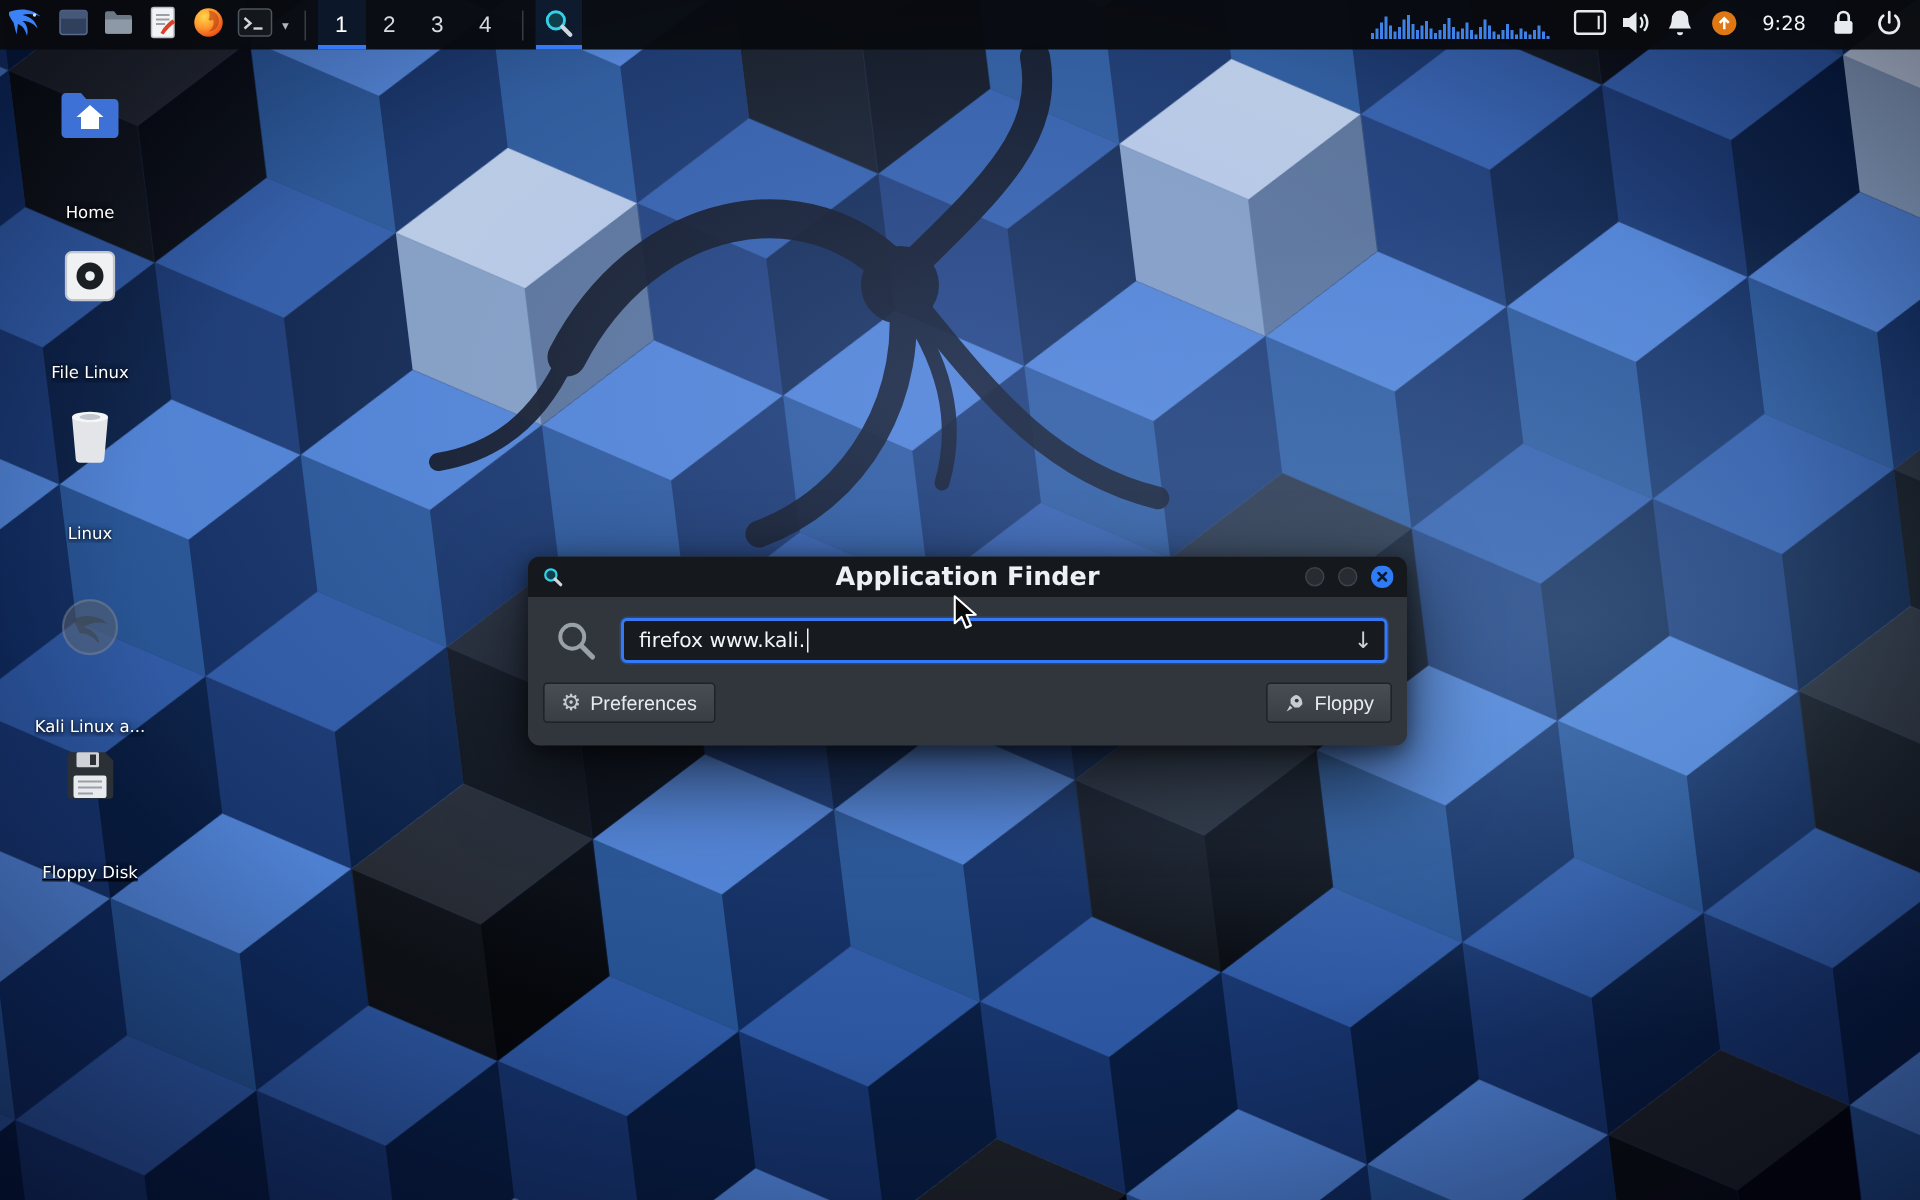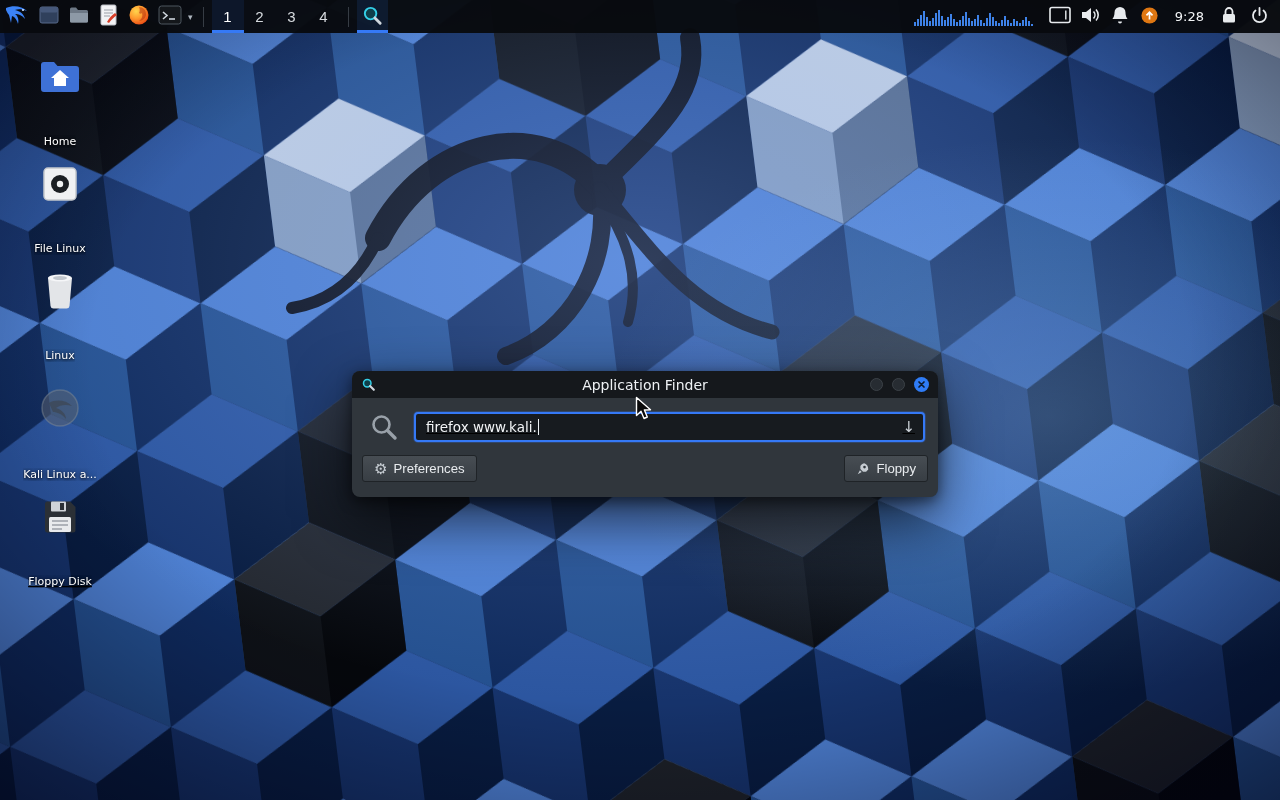"Application Finder" .title { font-size: 14px -> 17px; font-weight: normal -> bold }
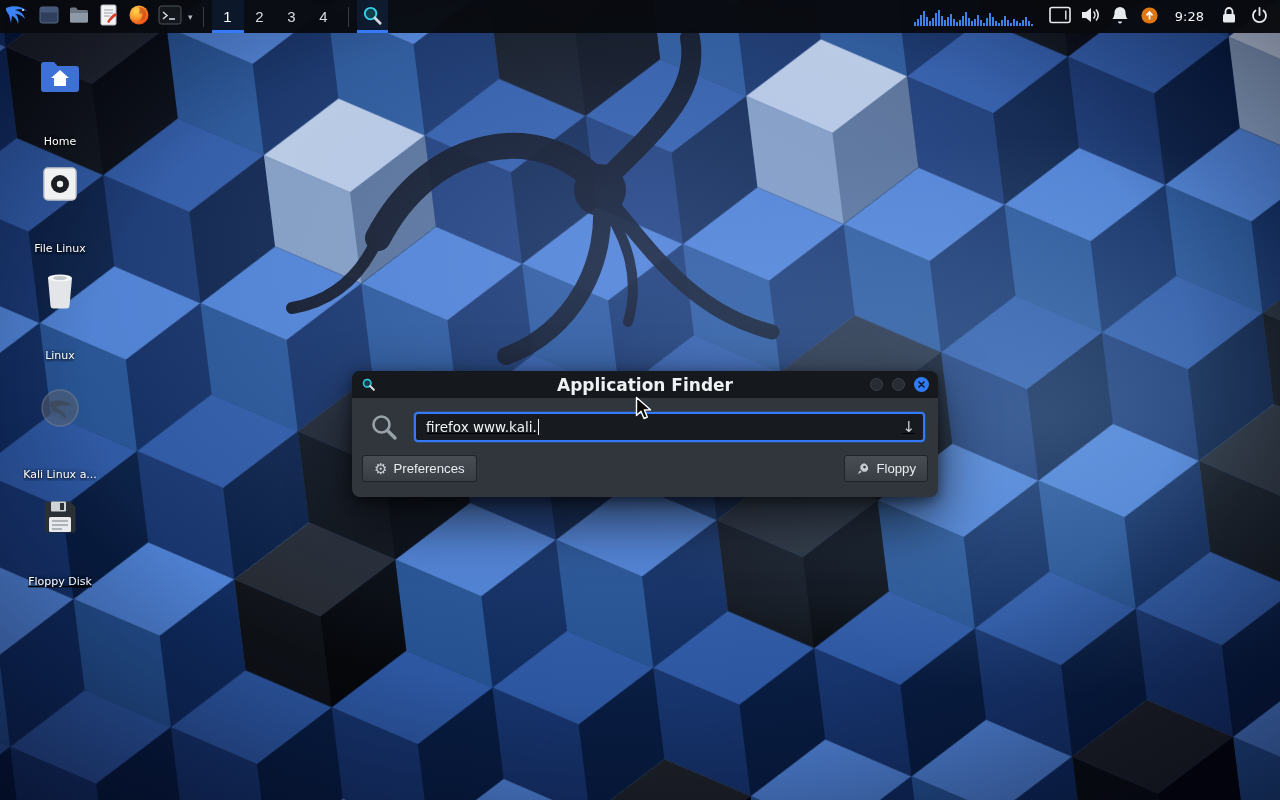"firefox www.kali." .search-input { text-decoration: underline -> none }
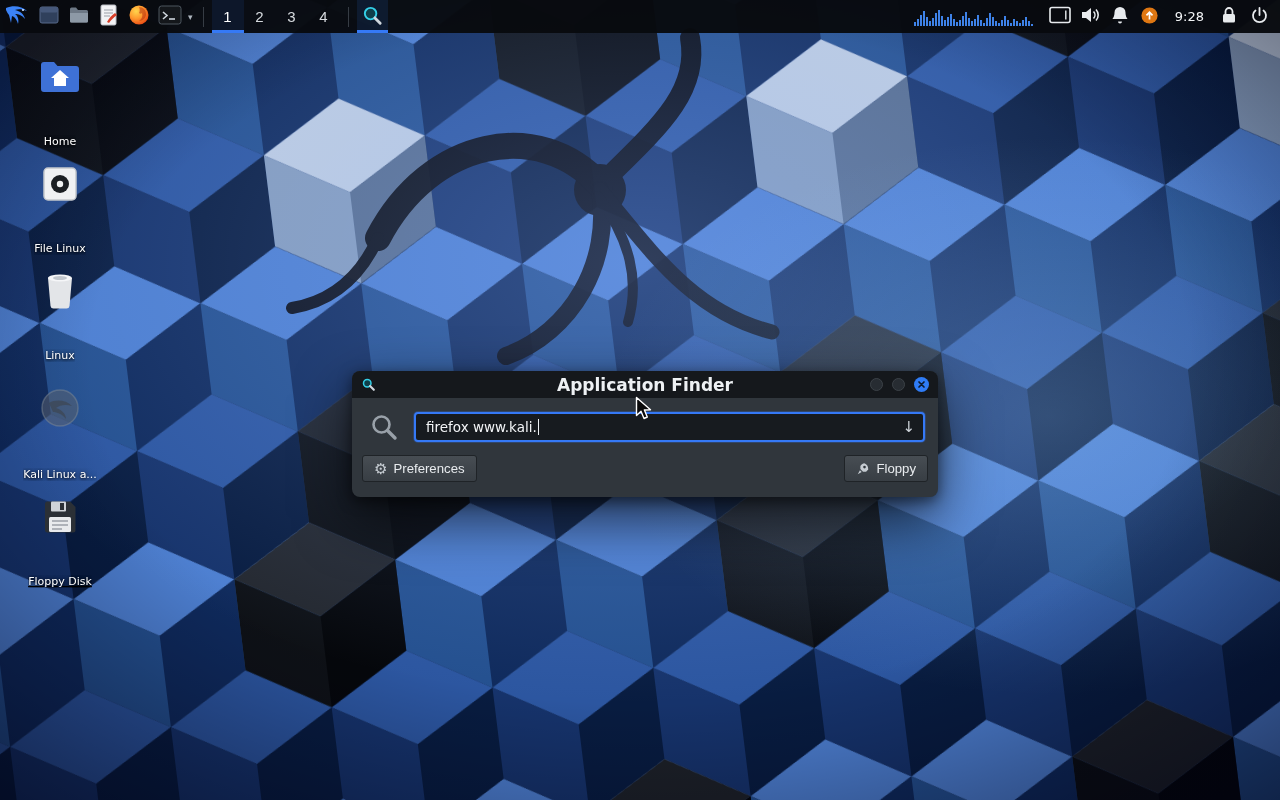"Kali Linux a..." div.dicon { top: 387px -> 397px }
